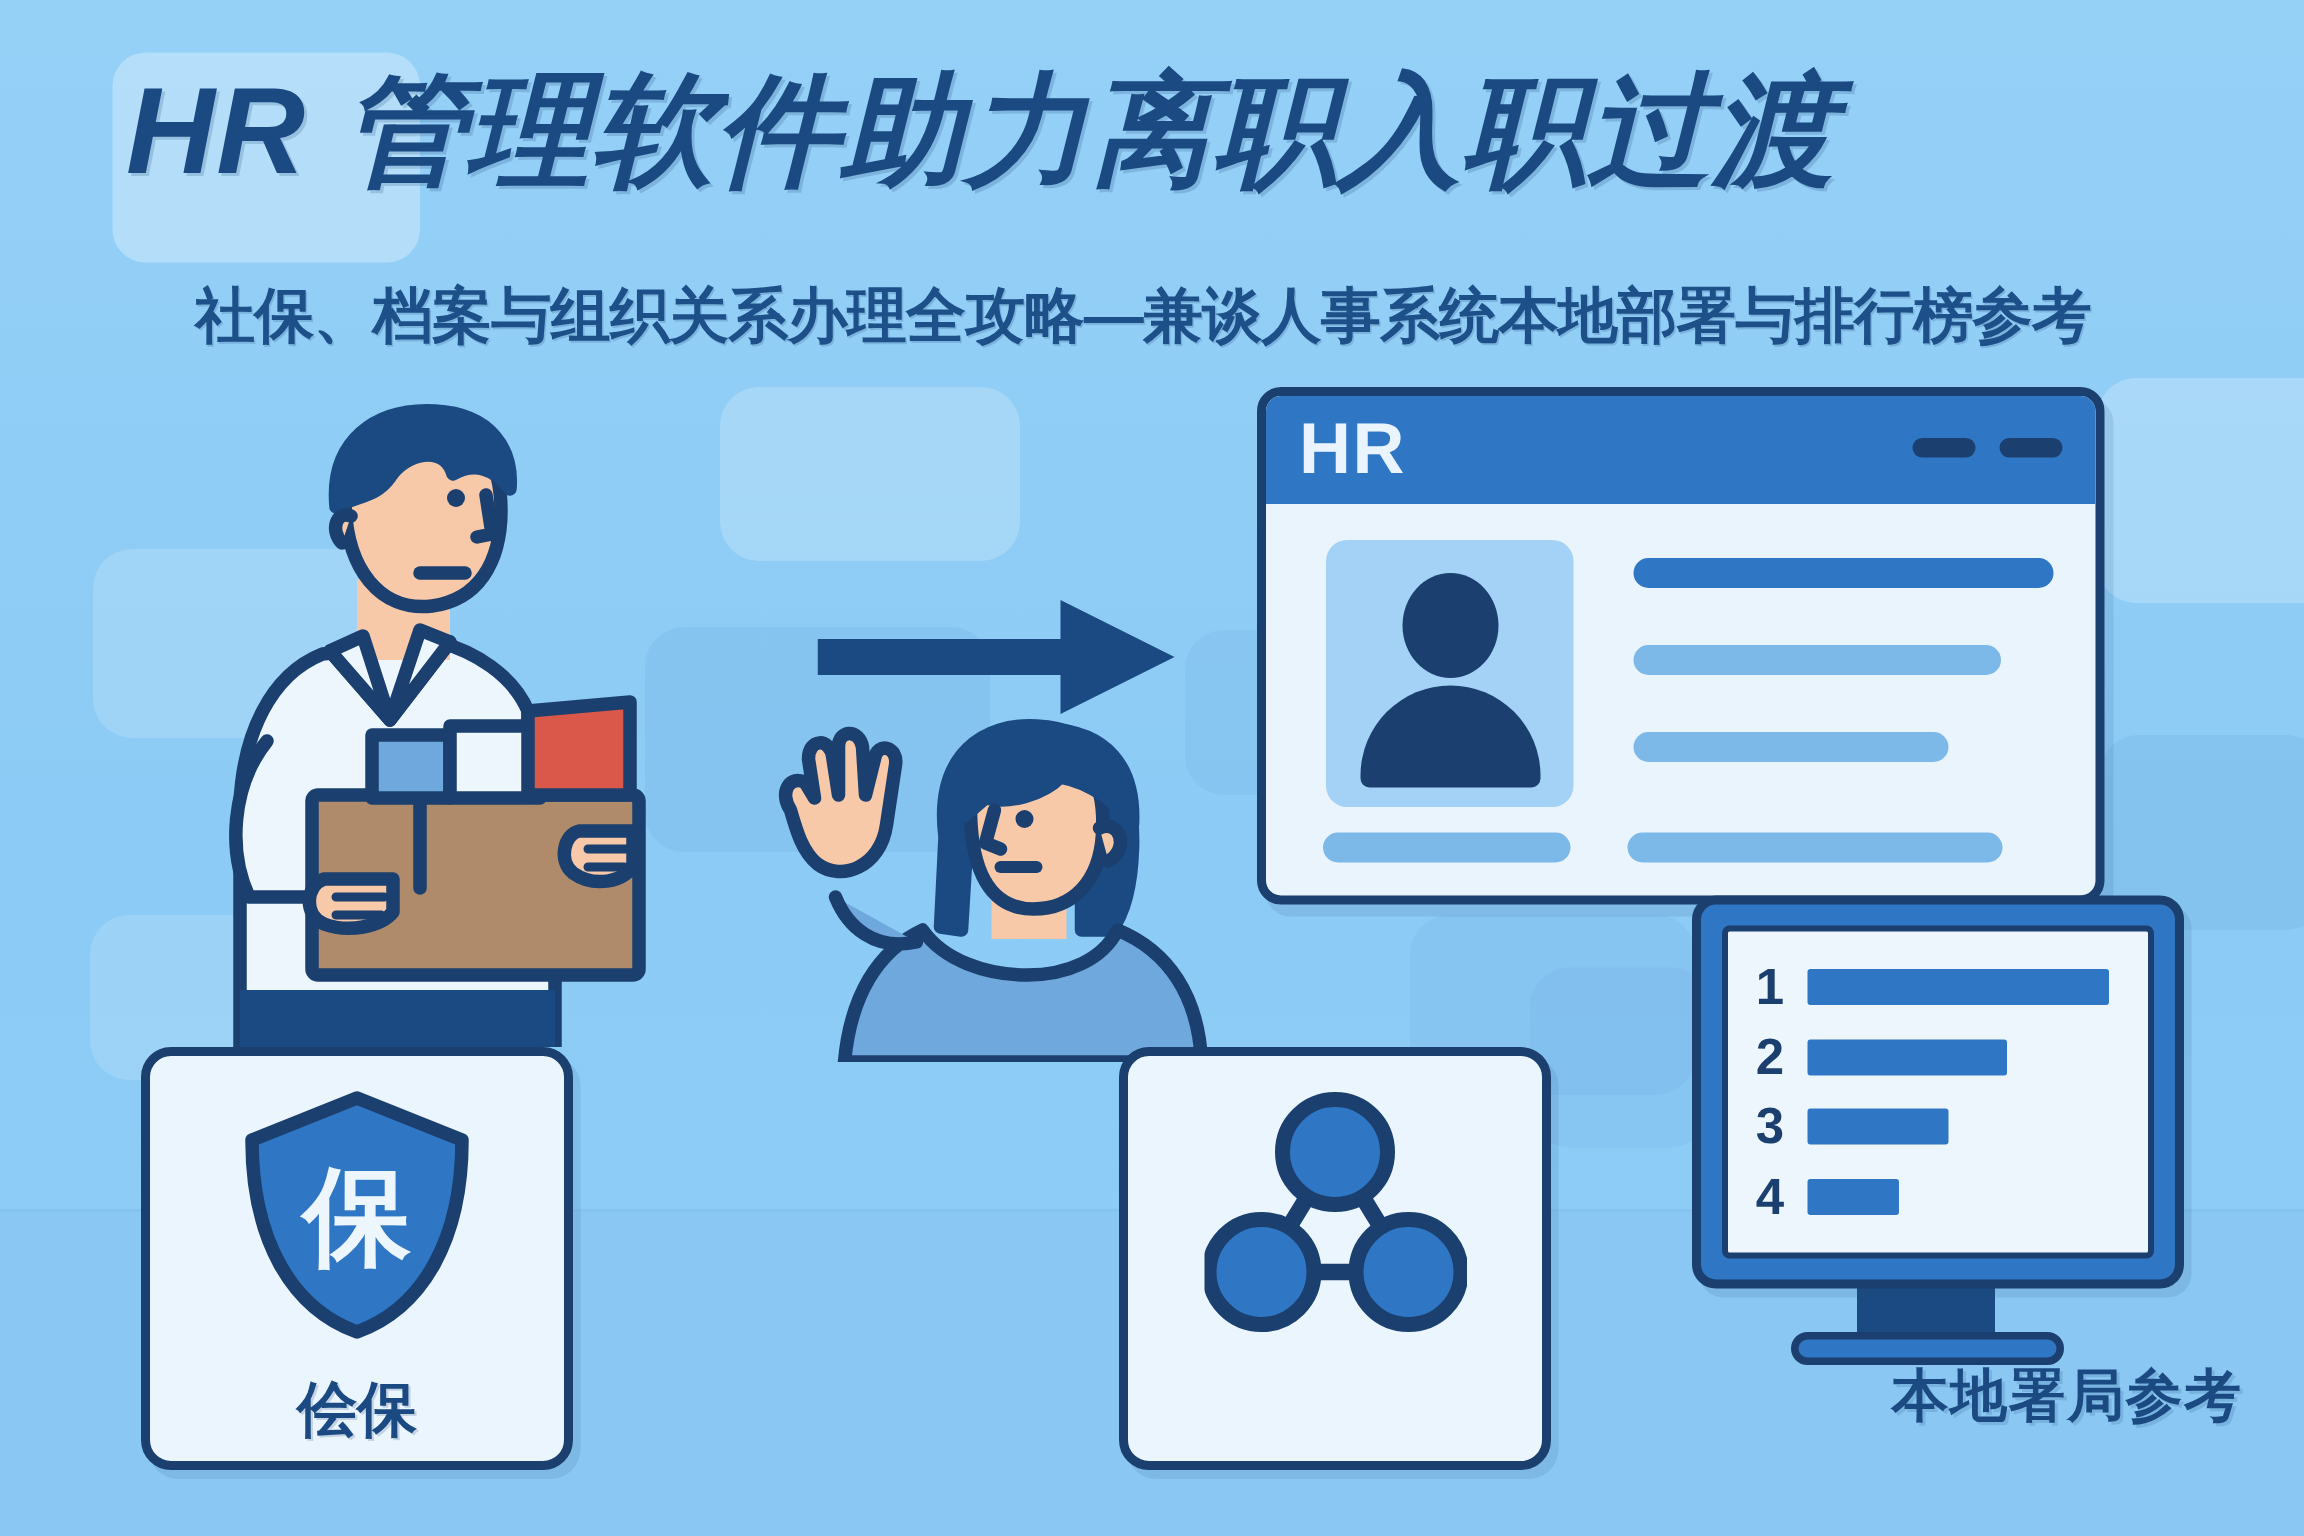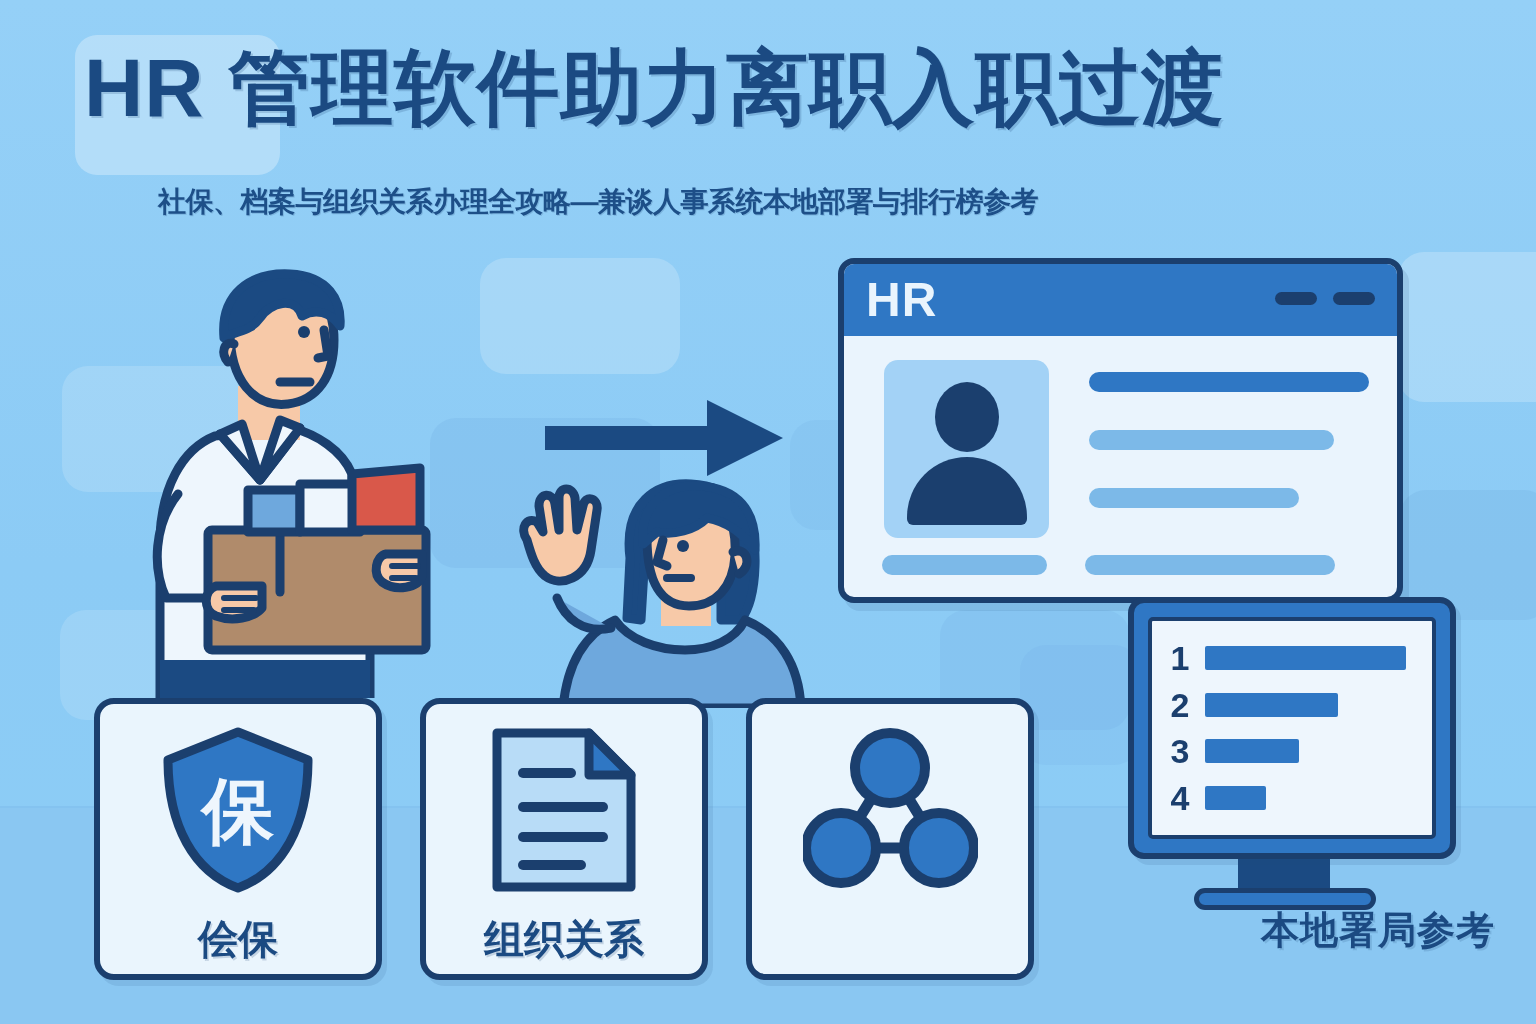"HR 管理软件助力离职入职过渡" .title { font-style: none -> italic }
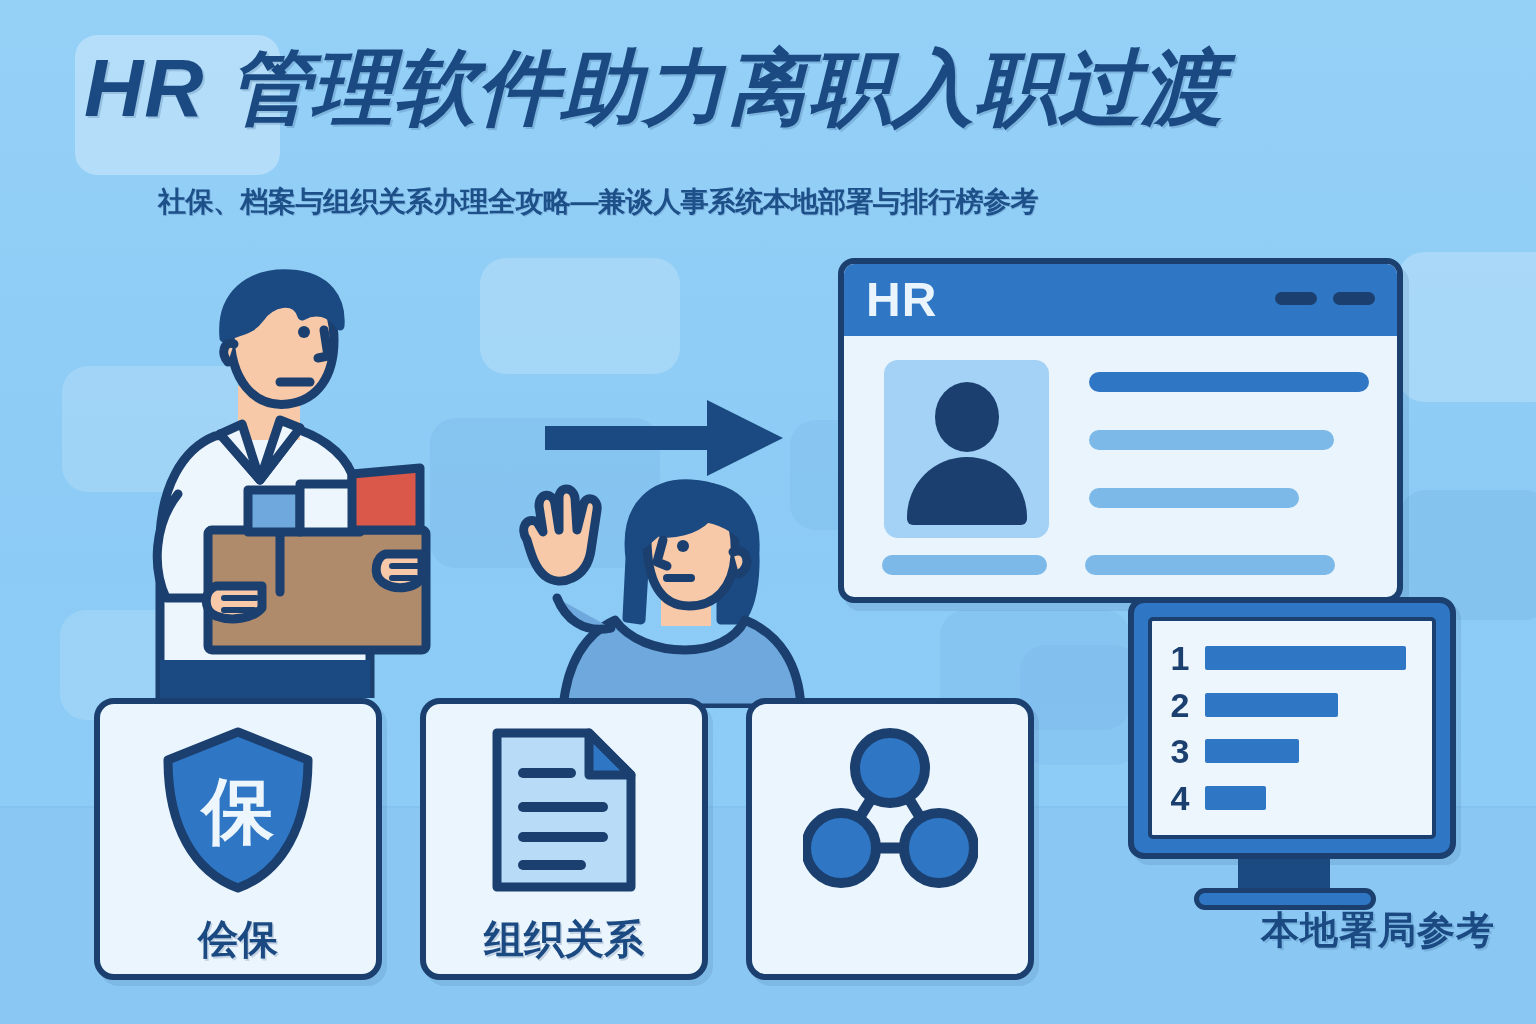"社保、档案与组织关系办理全攻略—兼谈人事系统本地部署与排行榜参考" .subtitle { font-size: 28px -> 40px; left: 158px -> 130px }
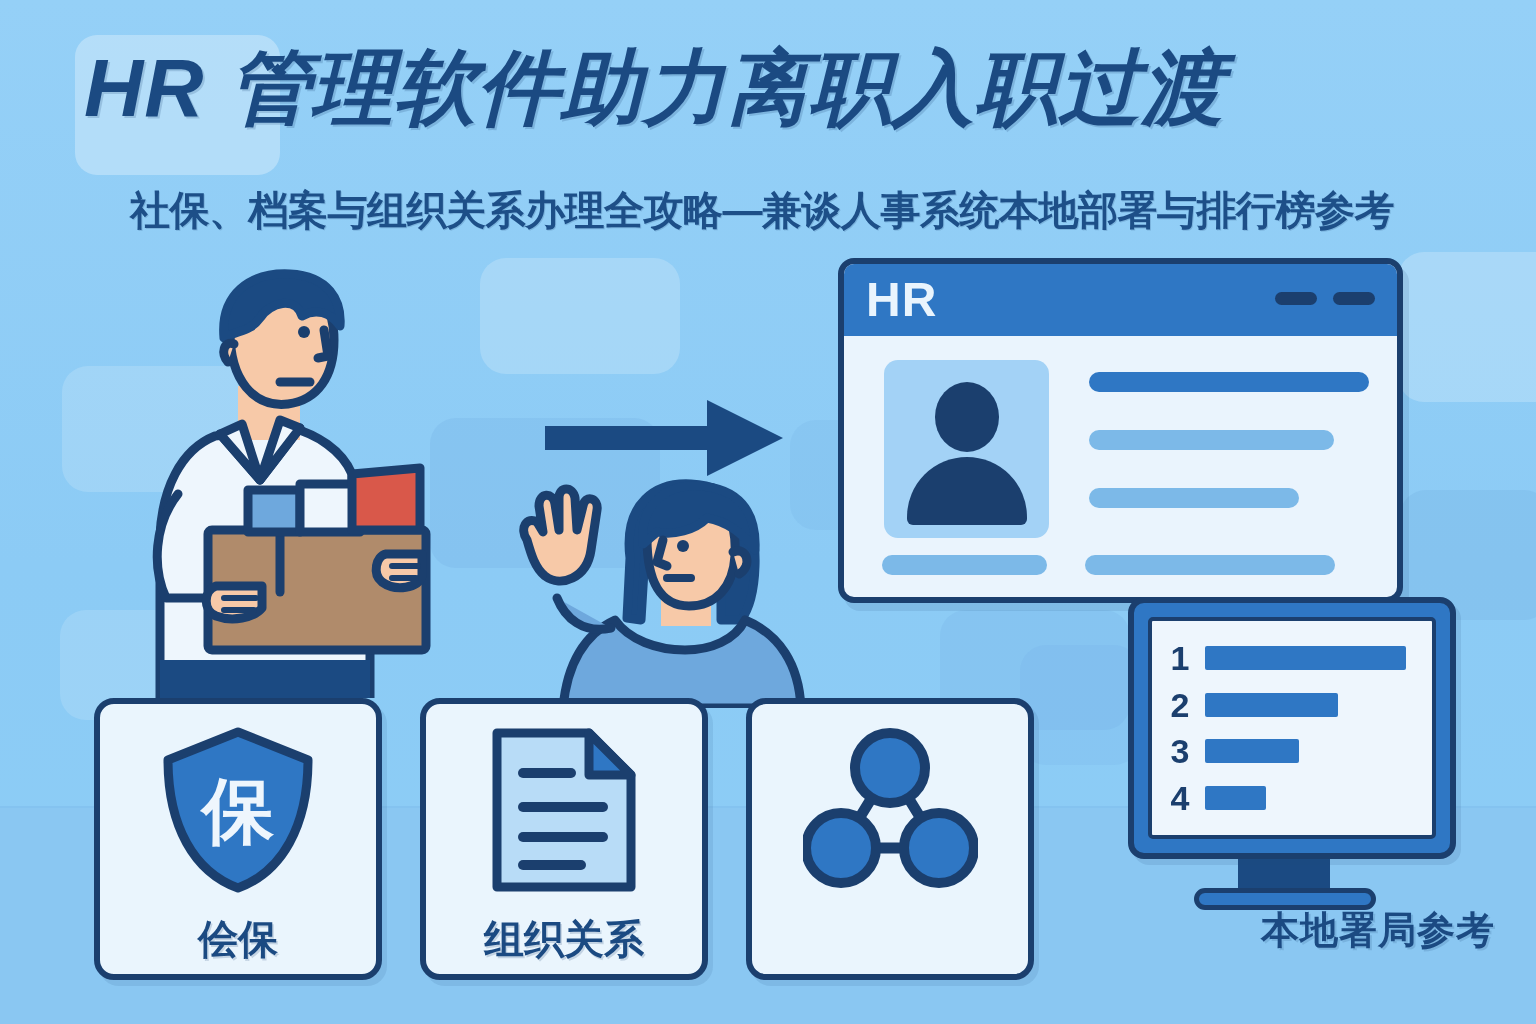"组织关系" div.card { html: <div> <div> <svg> <path></path> <path></path> <g> <line></line> <line></line> <line></line> <line></line> </g> </svg> </div> <div>组织关系</div> </div> -> none }
